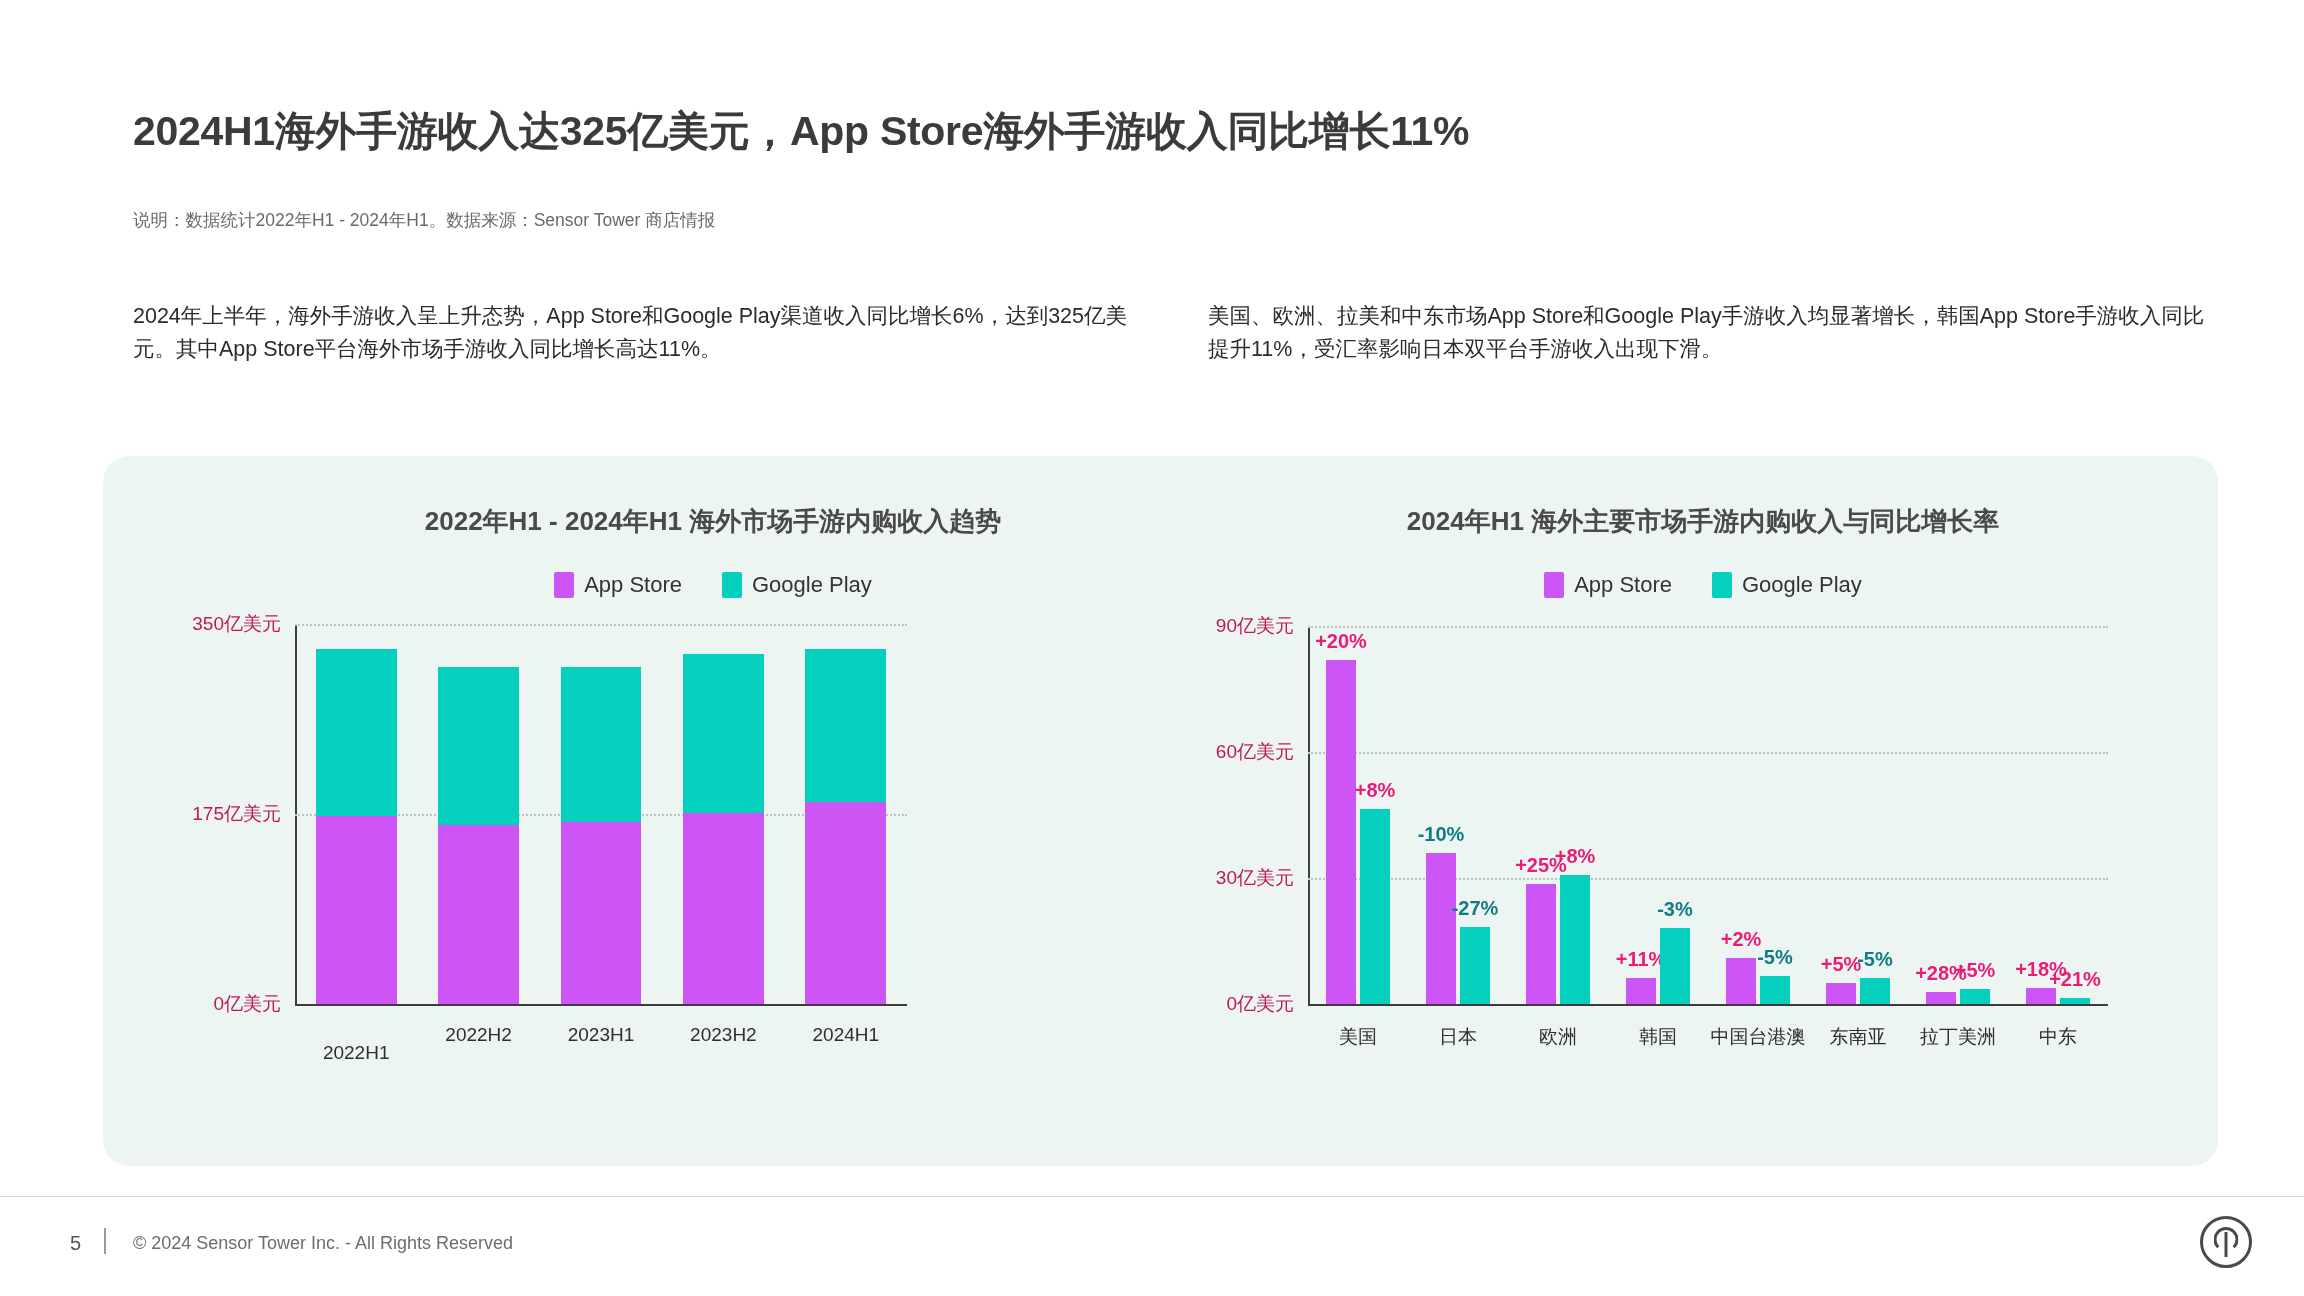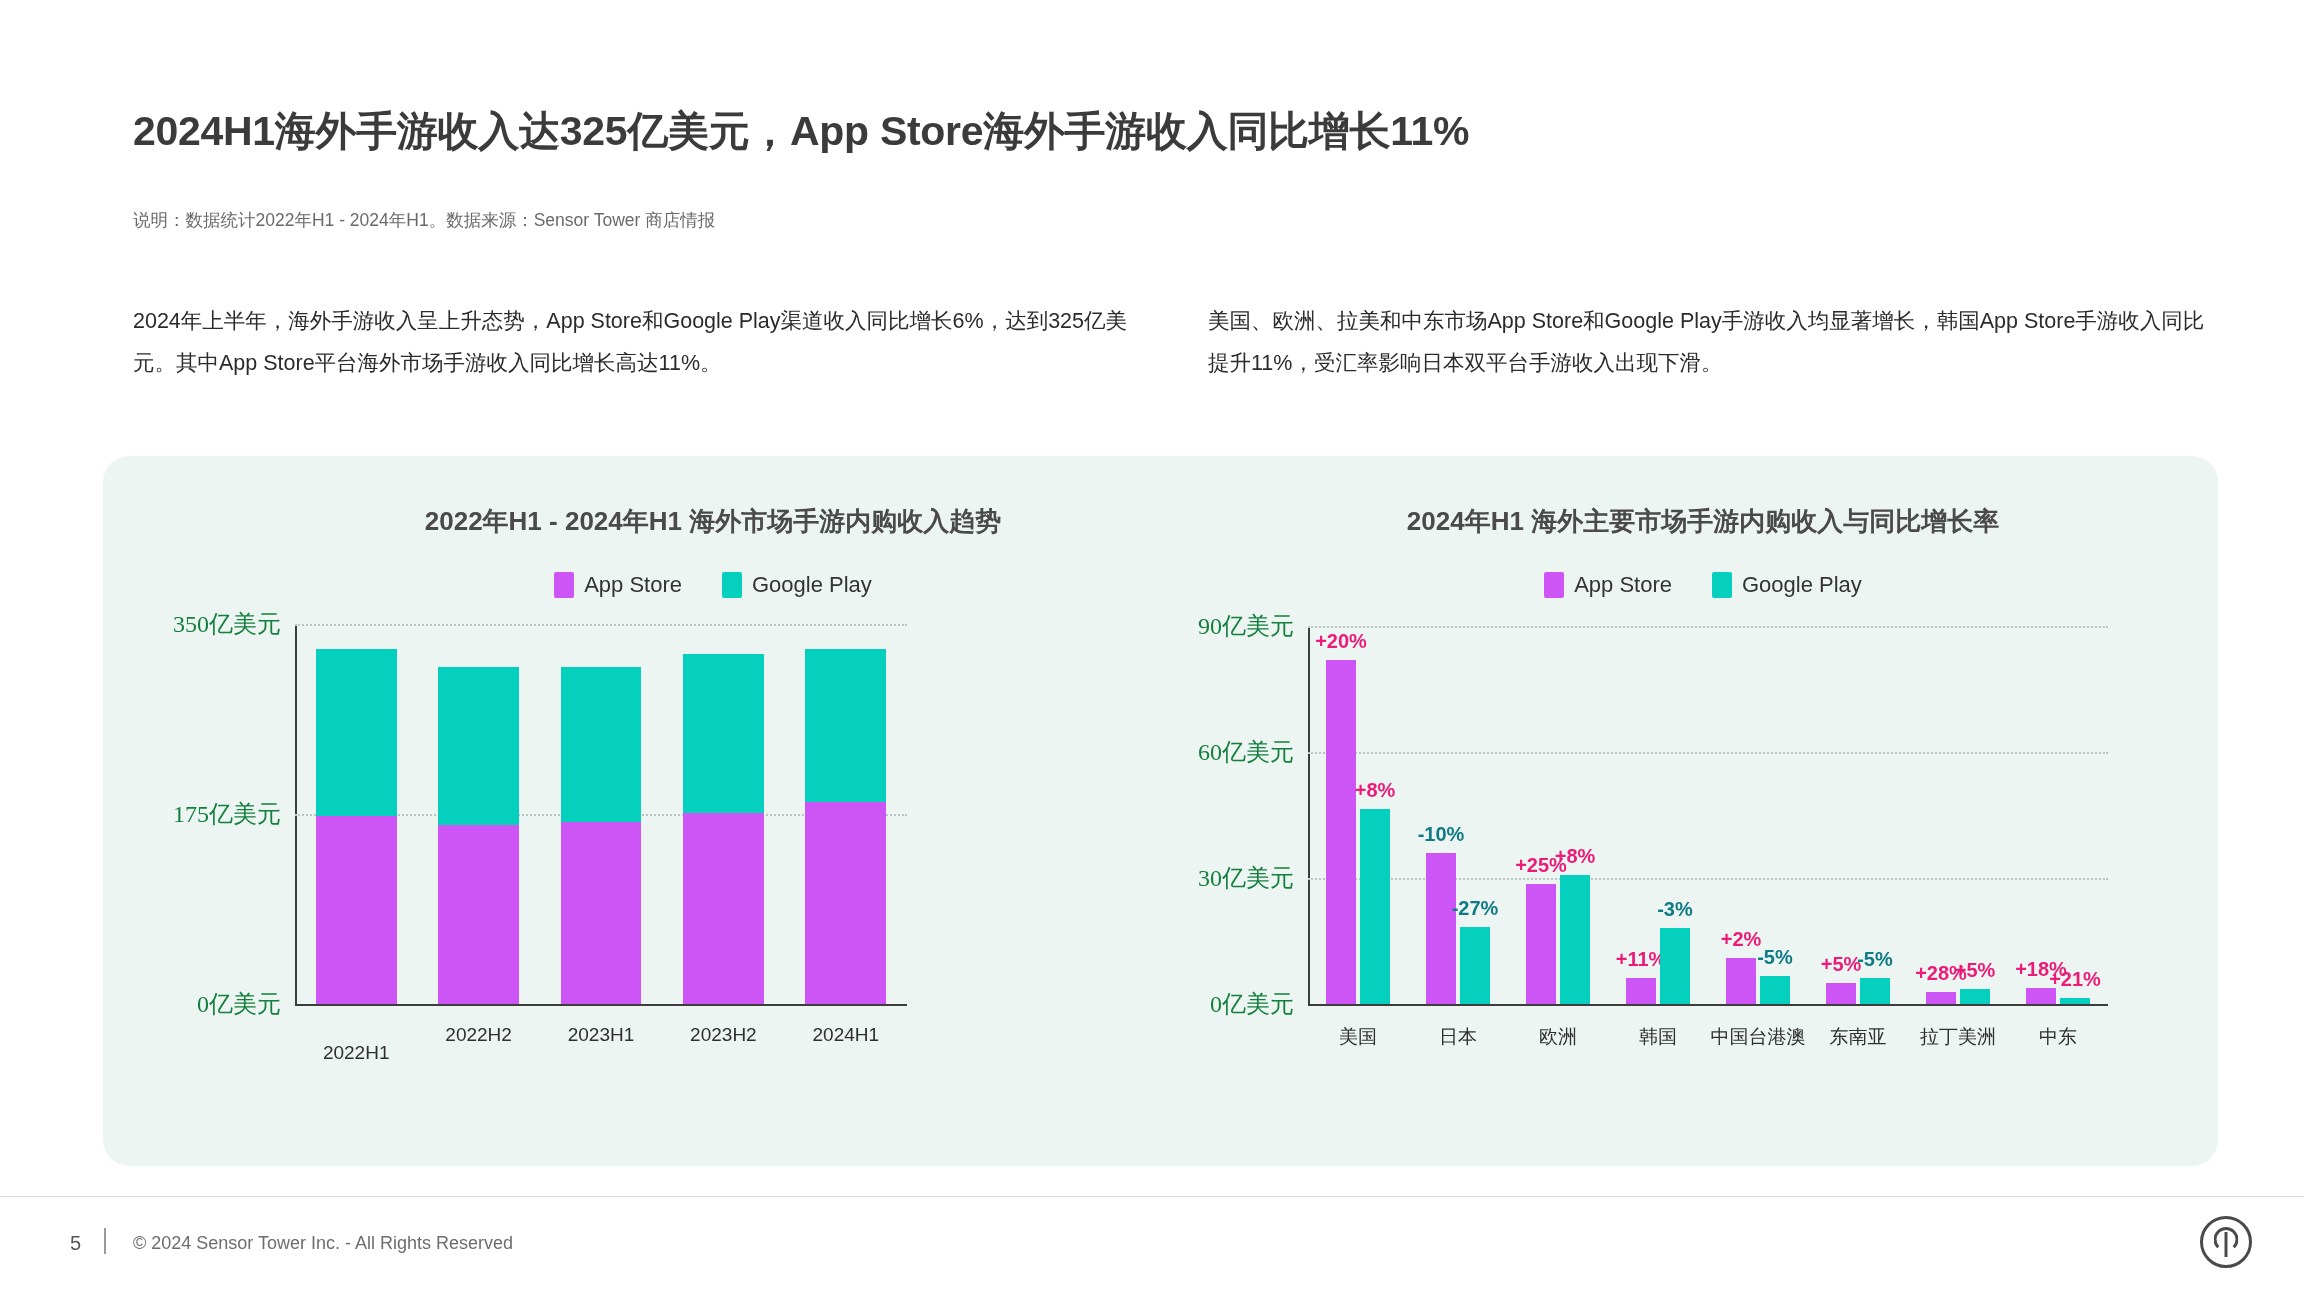"2024年上半年，海外手游收入呈上升态势，App Store和Google" .summary-col { line-height: 42px -> 33px }
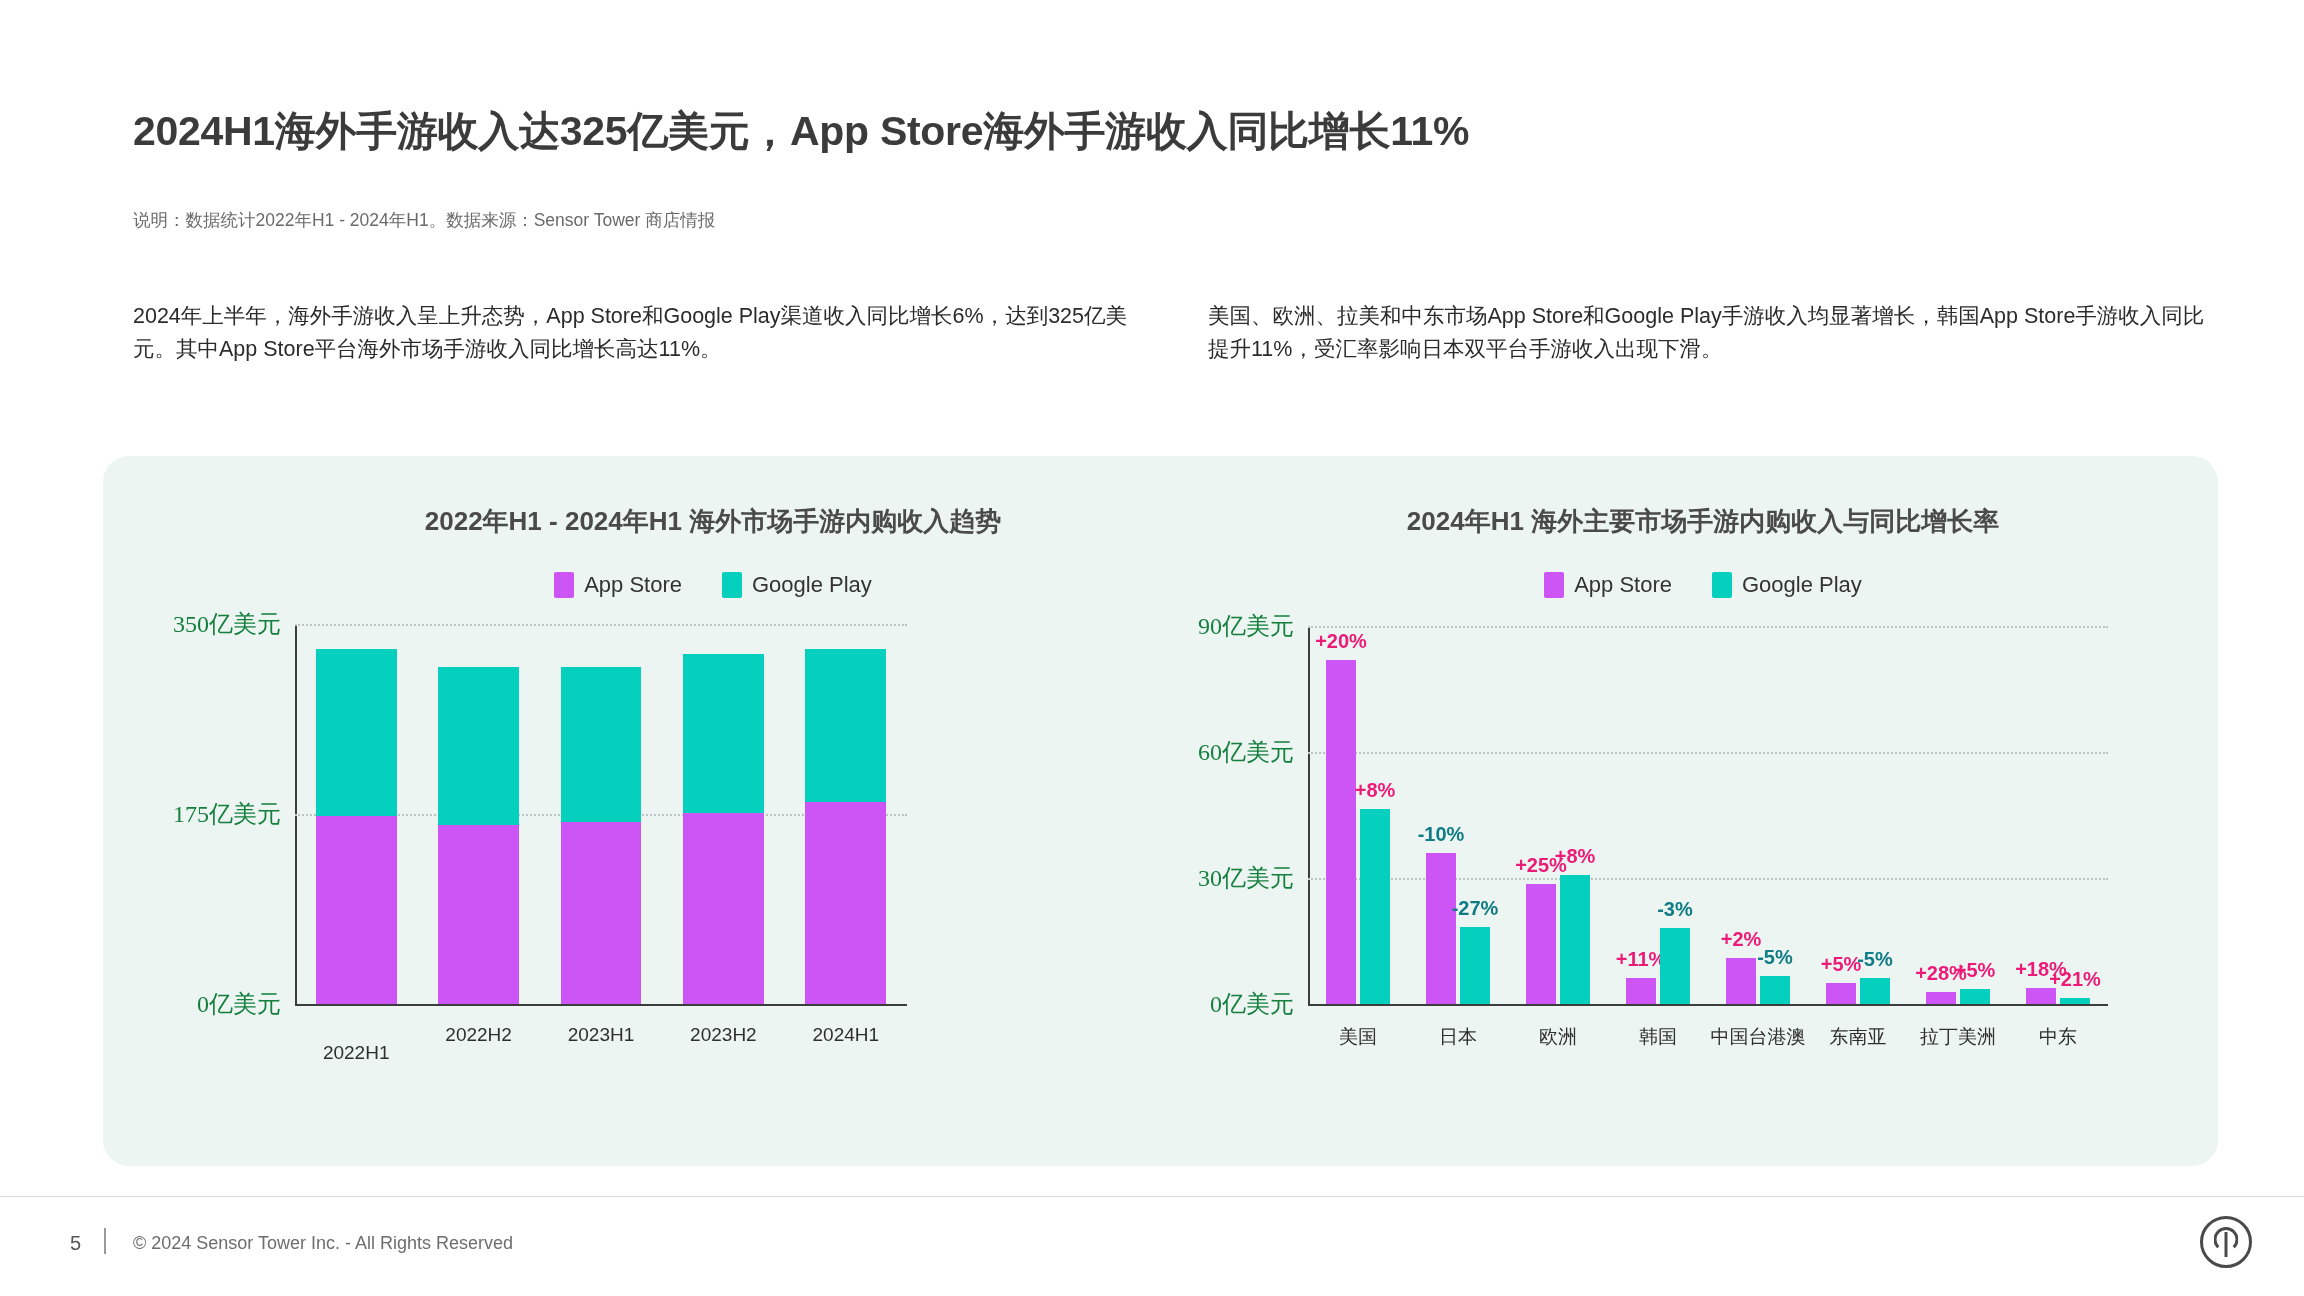"350亿美元" .ytick { color: #15803d -> #be185d; font-family: Liberation Serif, serif -> none; font-size: 24px -> 19px }
